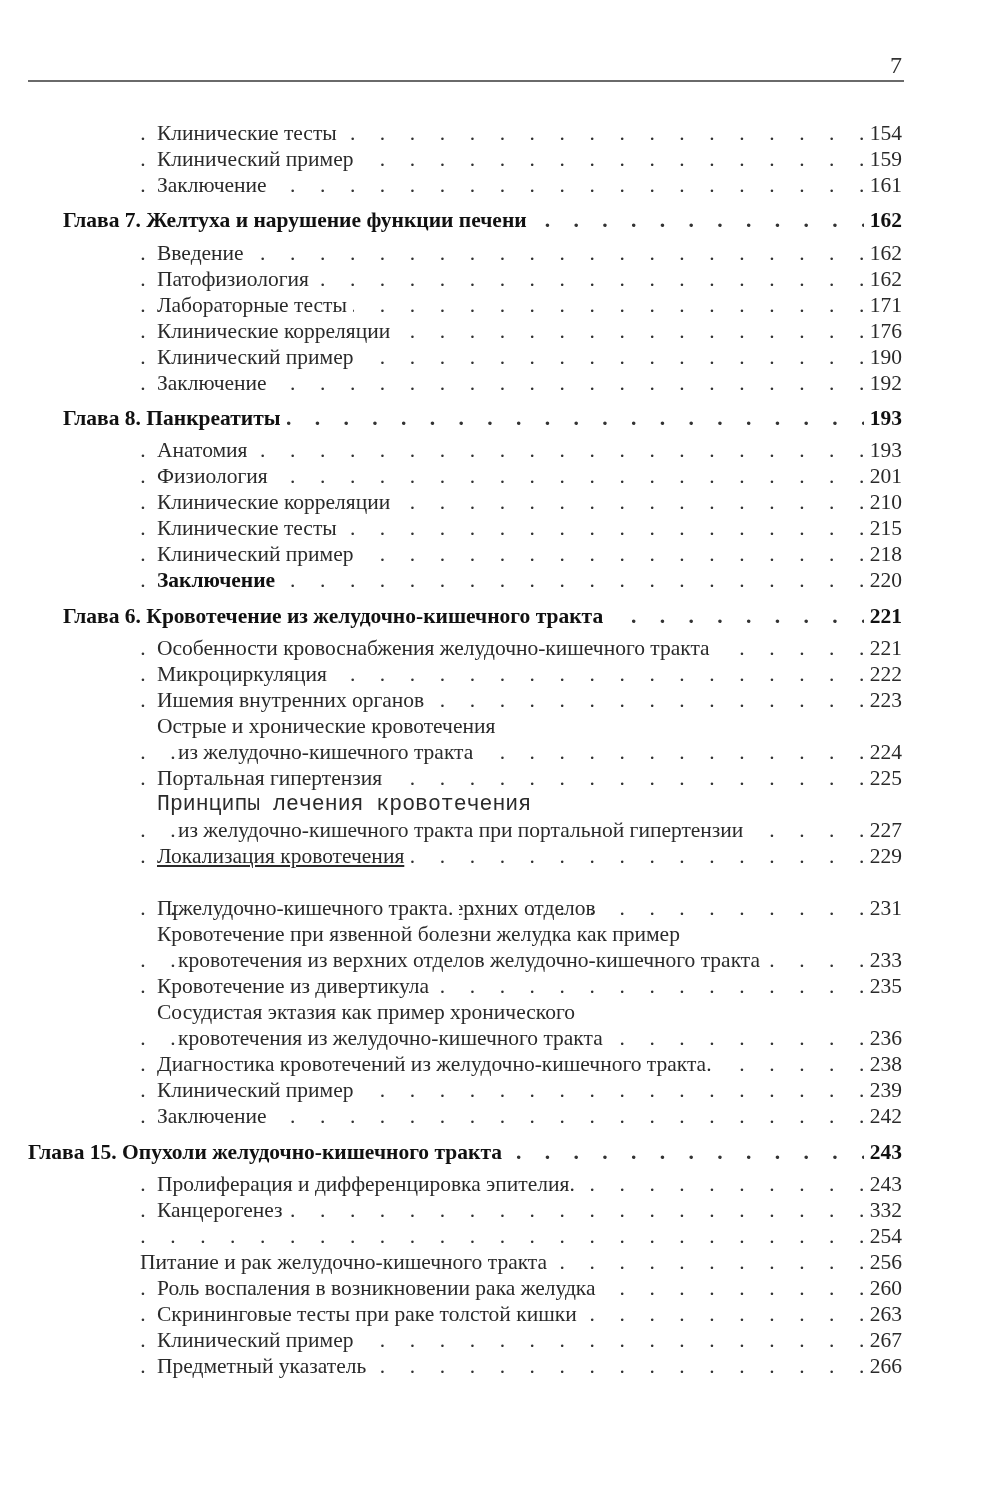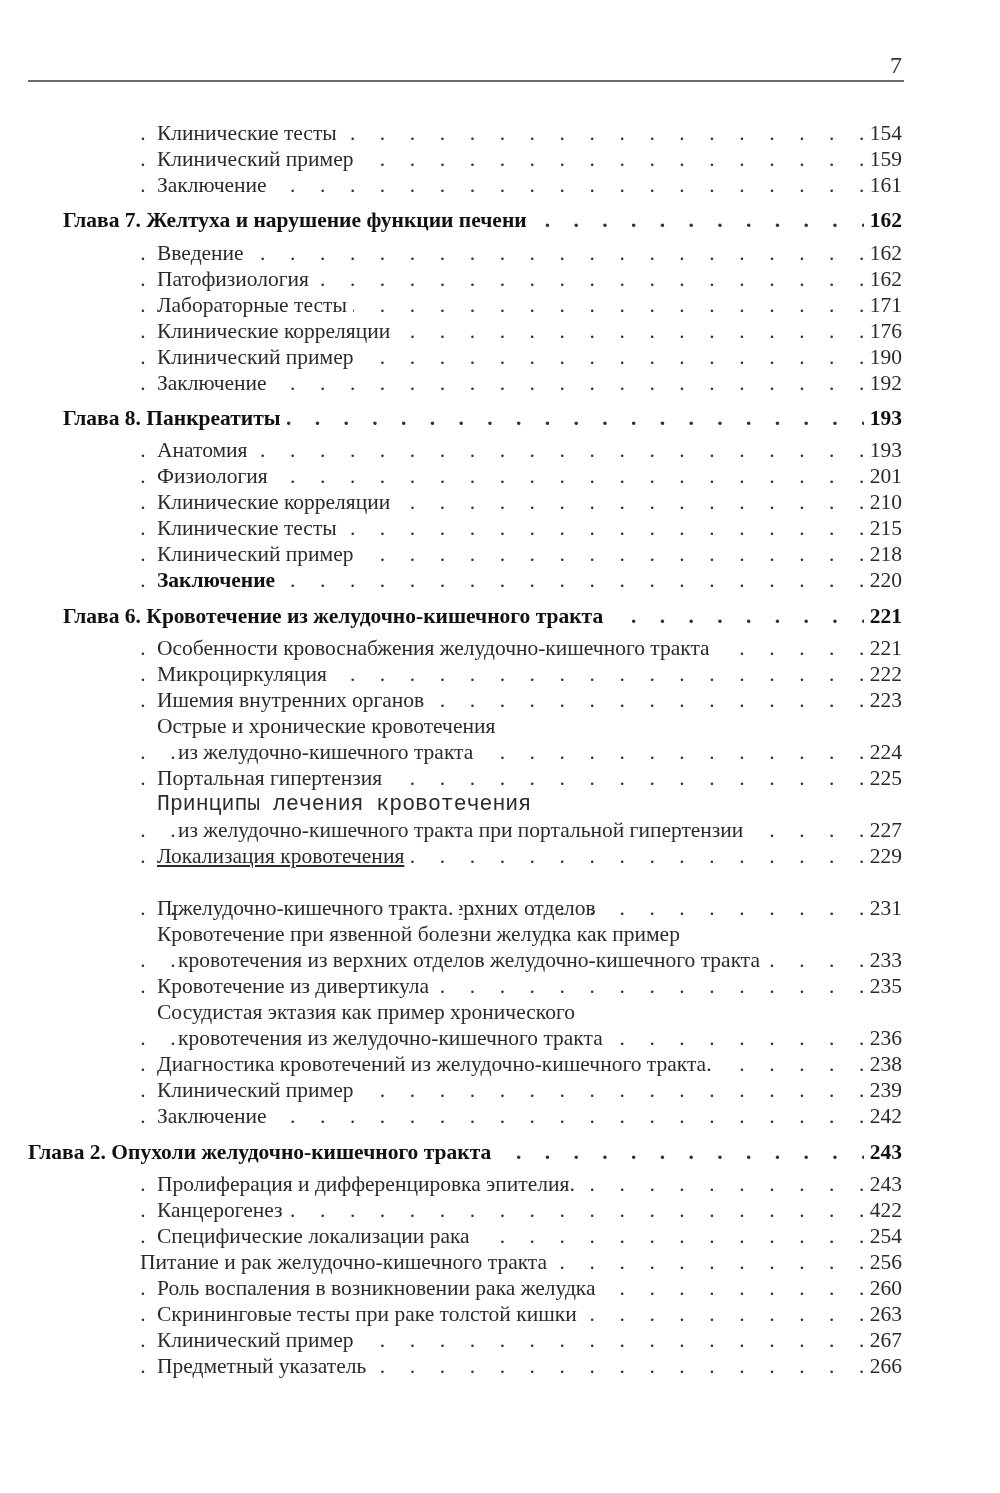"Глава 2." span.lbl { text: 2 -> 15 }
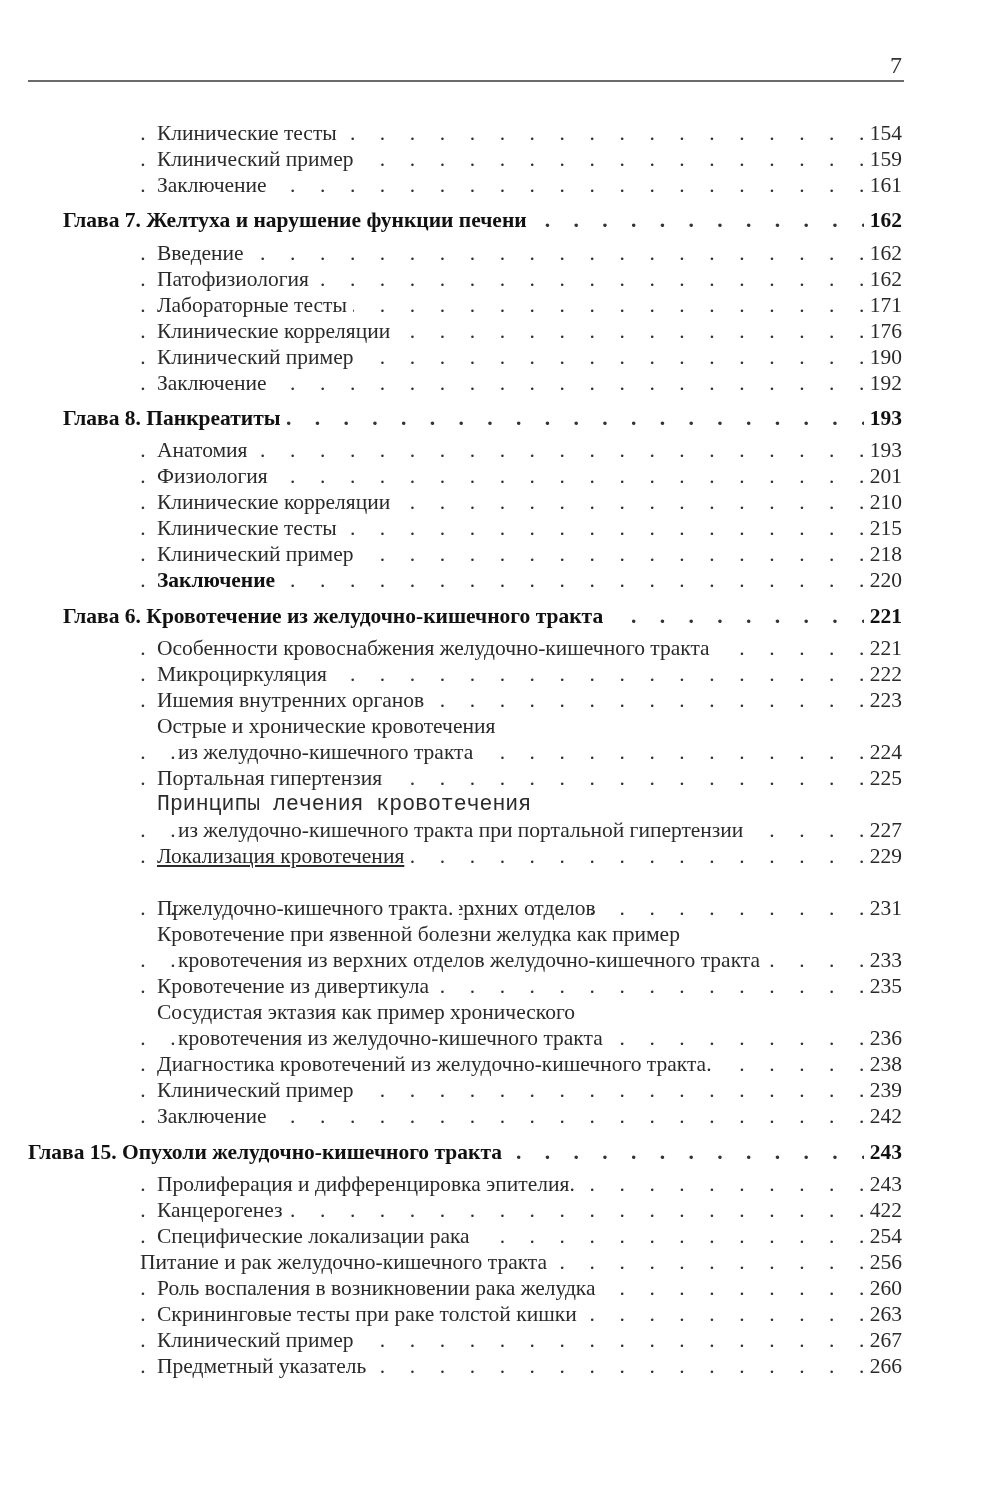"422" span.pg { text: 422 -> 332 }
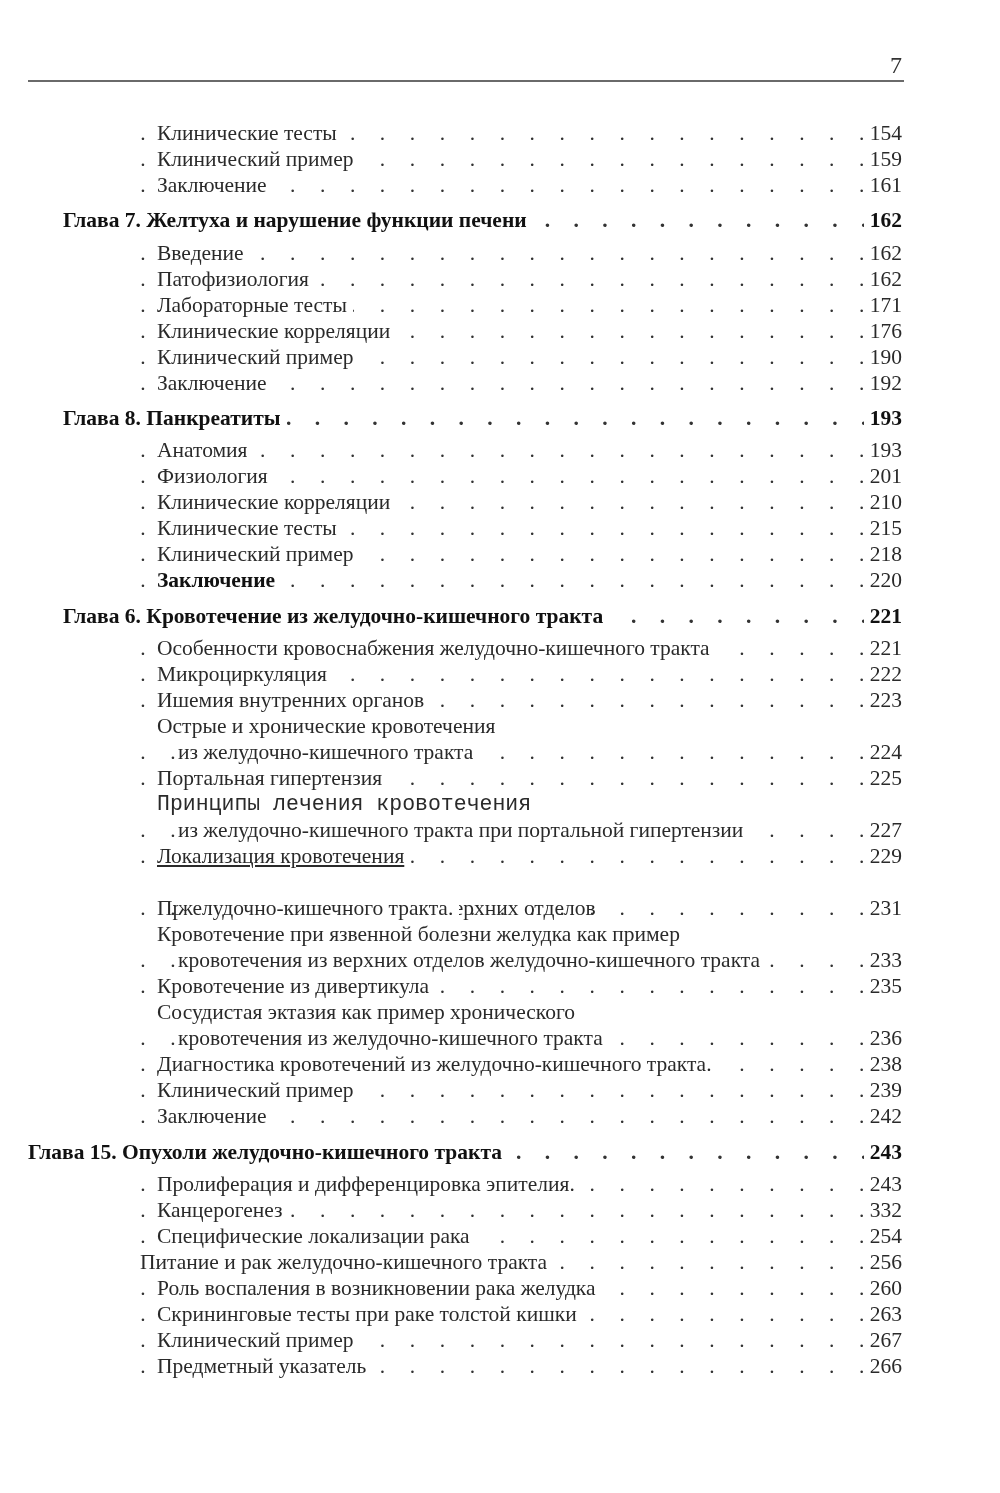"Специфические локализации рака" span.text { html: <span>Специфические локализации рака</span> -> none }
